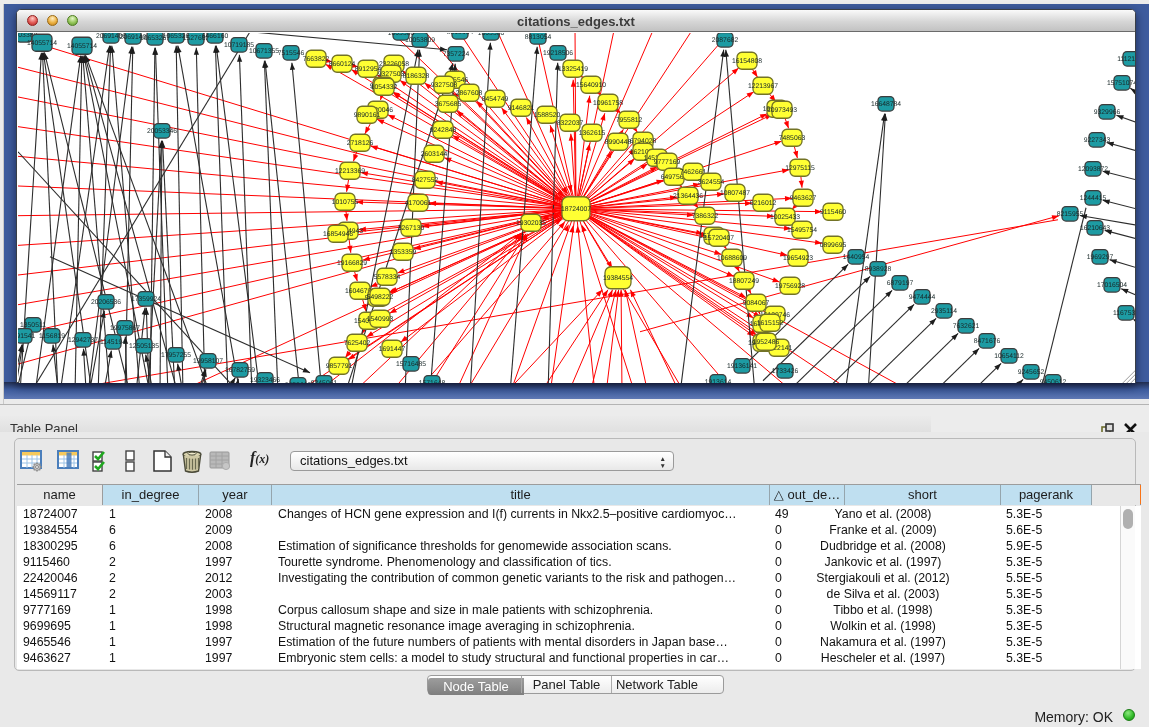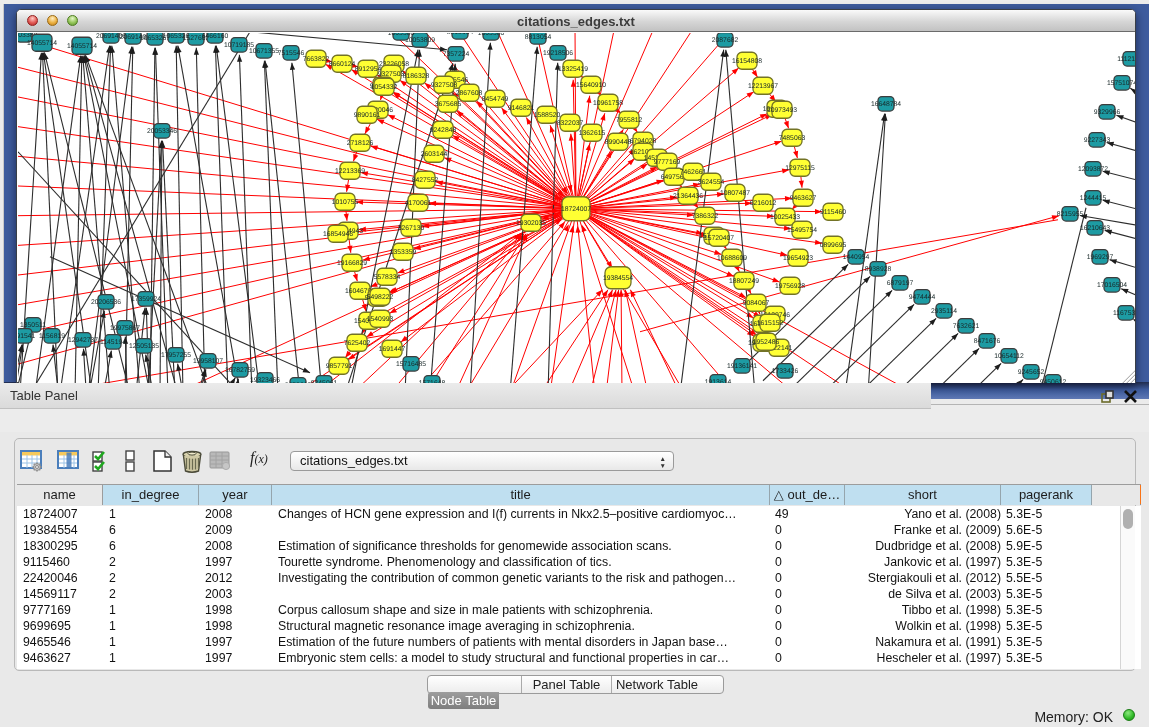"Table Panel" #tpbar { top: 383px -> 416px }
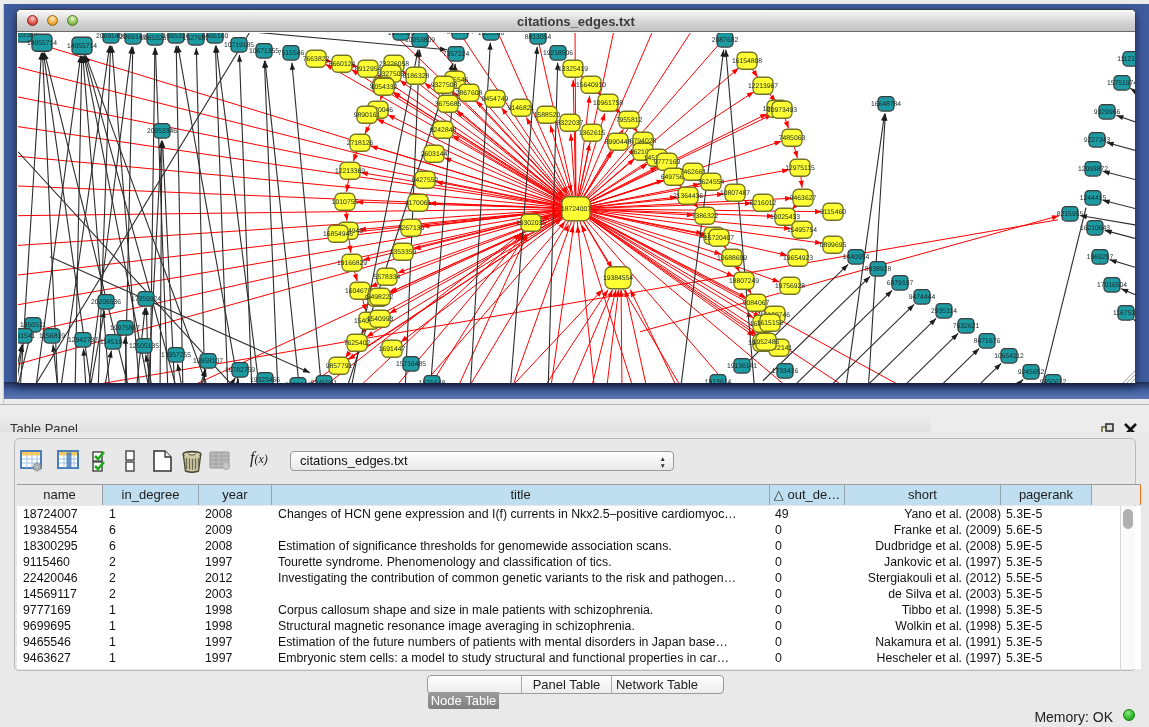"f(x)" div.abs { font-weight: normal -> bold }
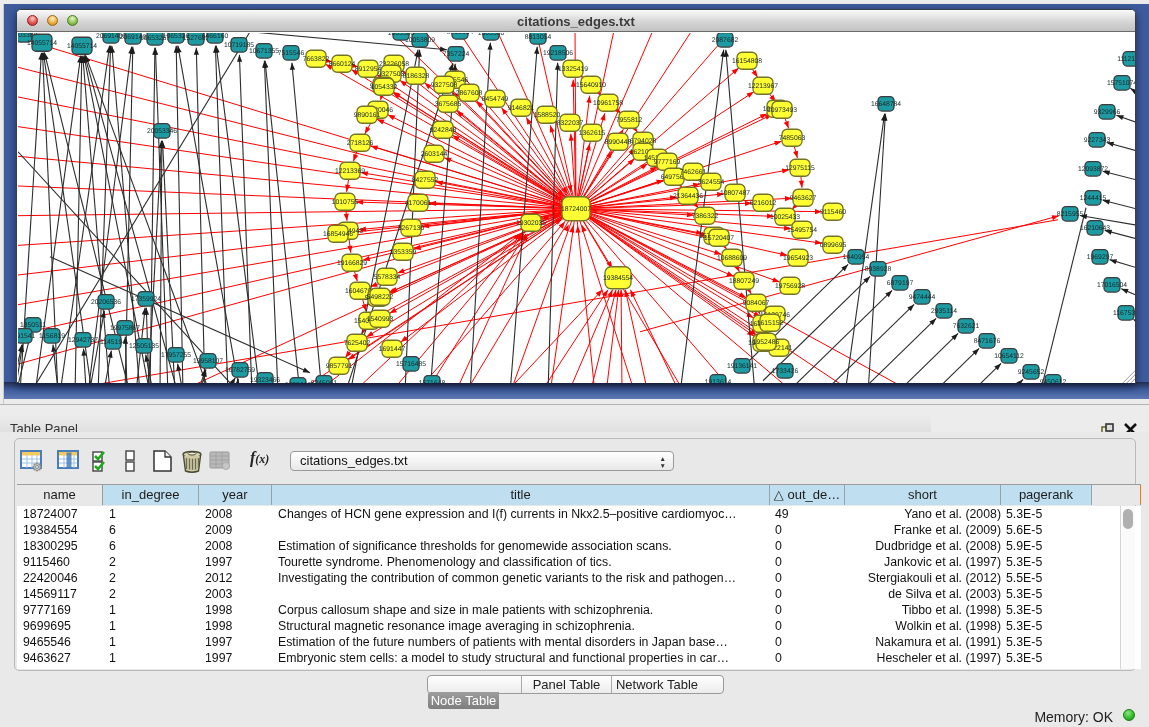"Yano et al. (2008)" .c5 { left: 828px -> 788px; text-align: right -> center }
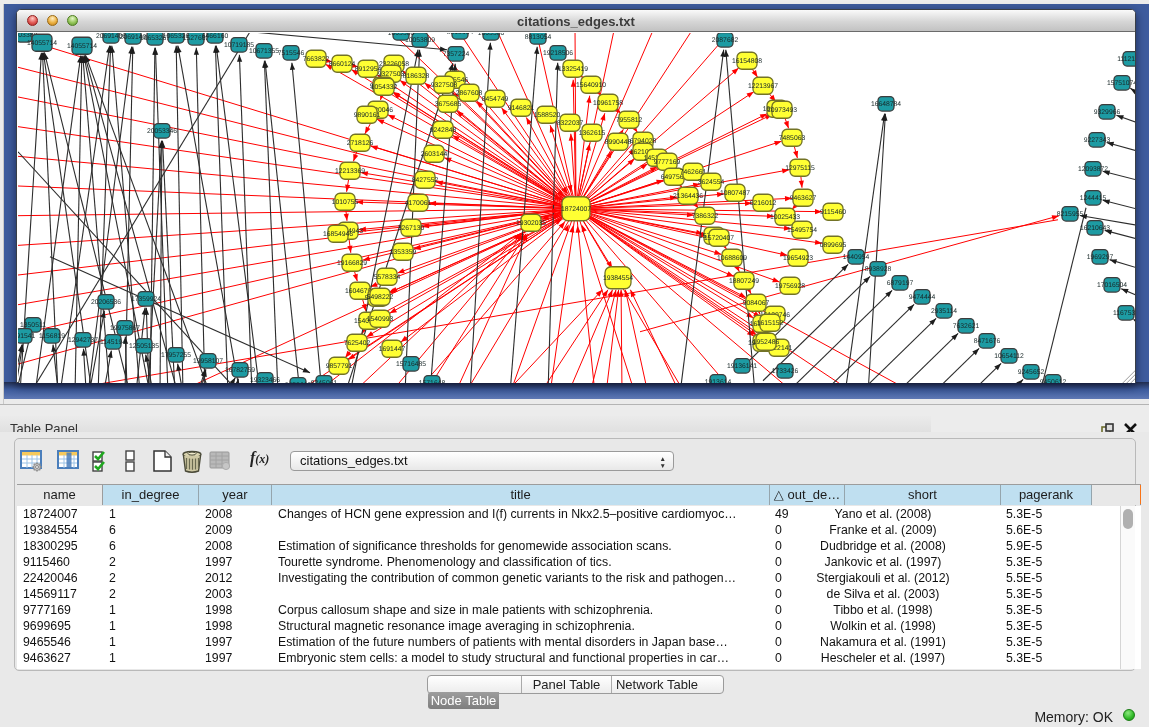"Nakamura et al. (1991)" span.c5 { text: 1991 -> 1997 }
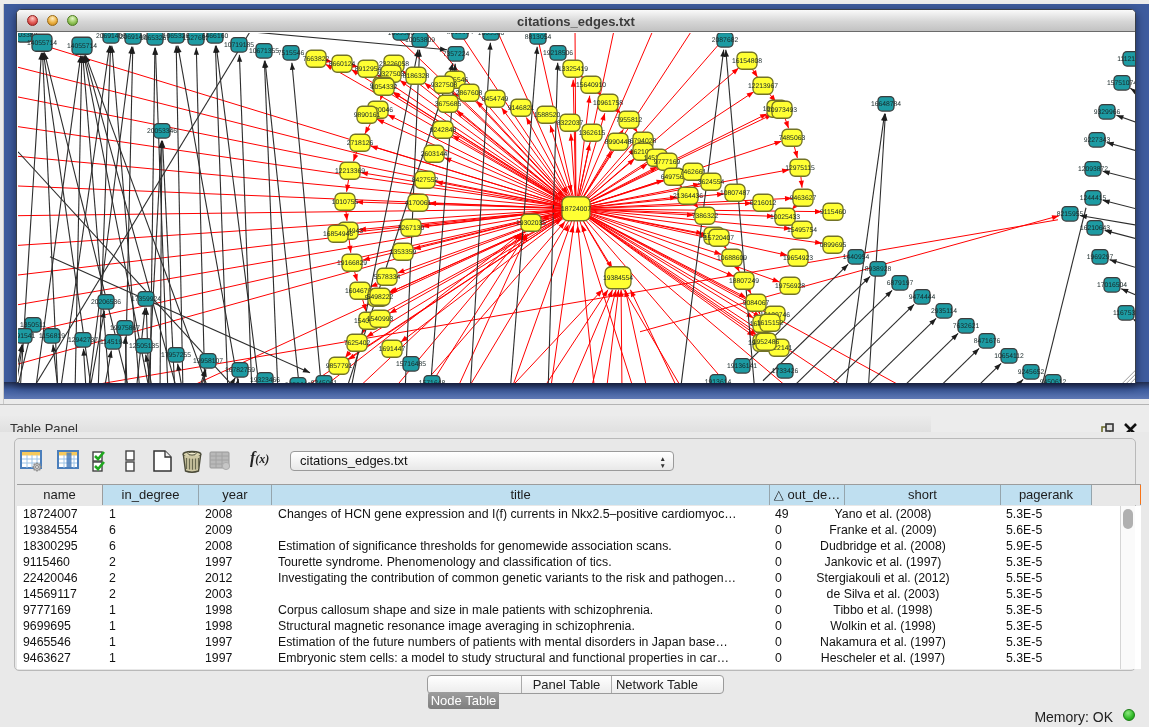"Node Table" #seg1 { top: 16px -> 2px; width: 71px -> 96px }
